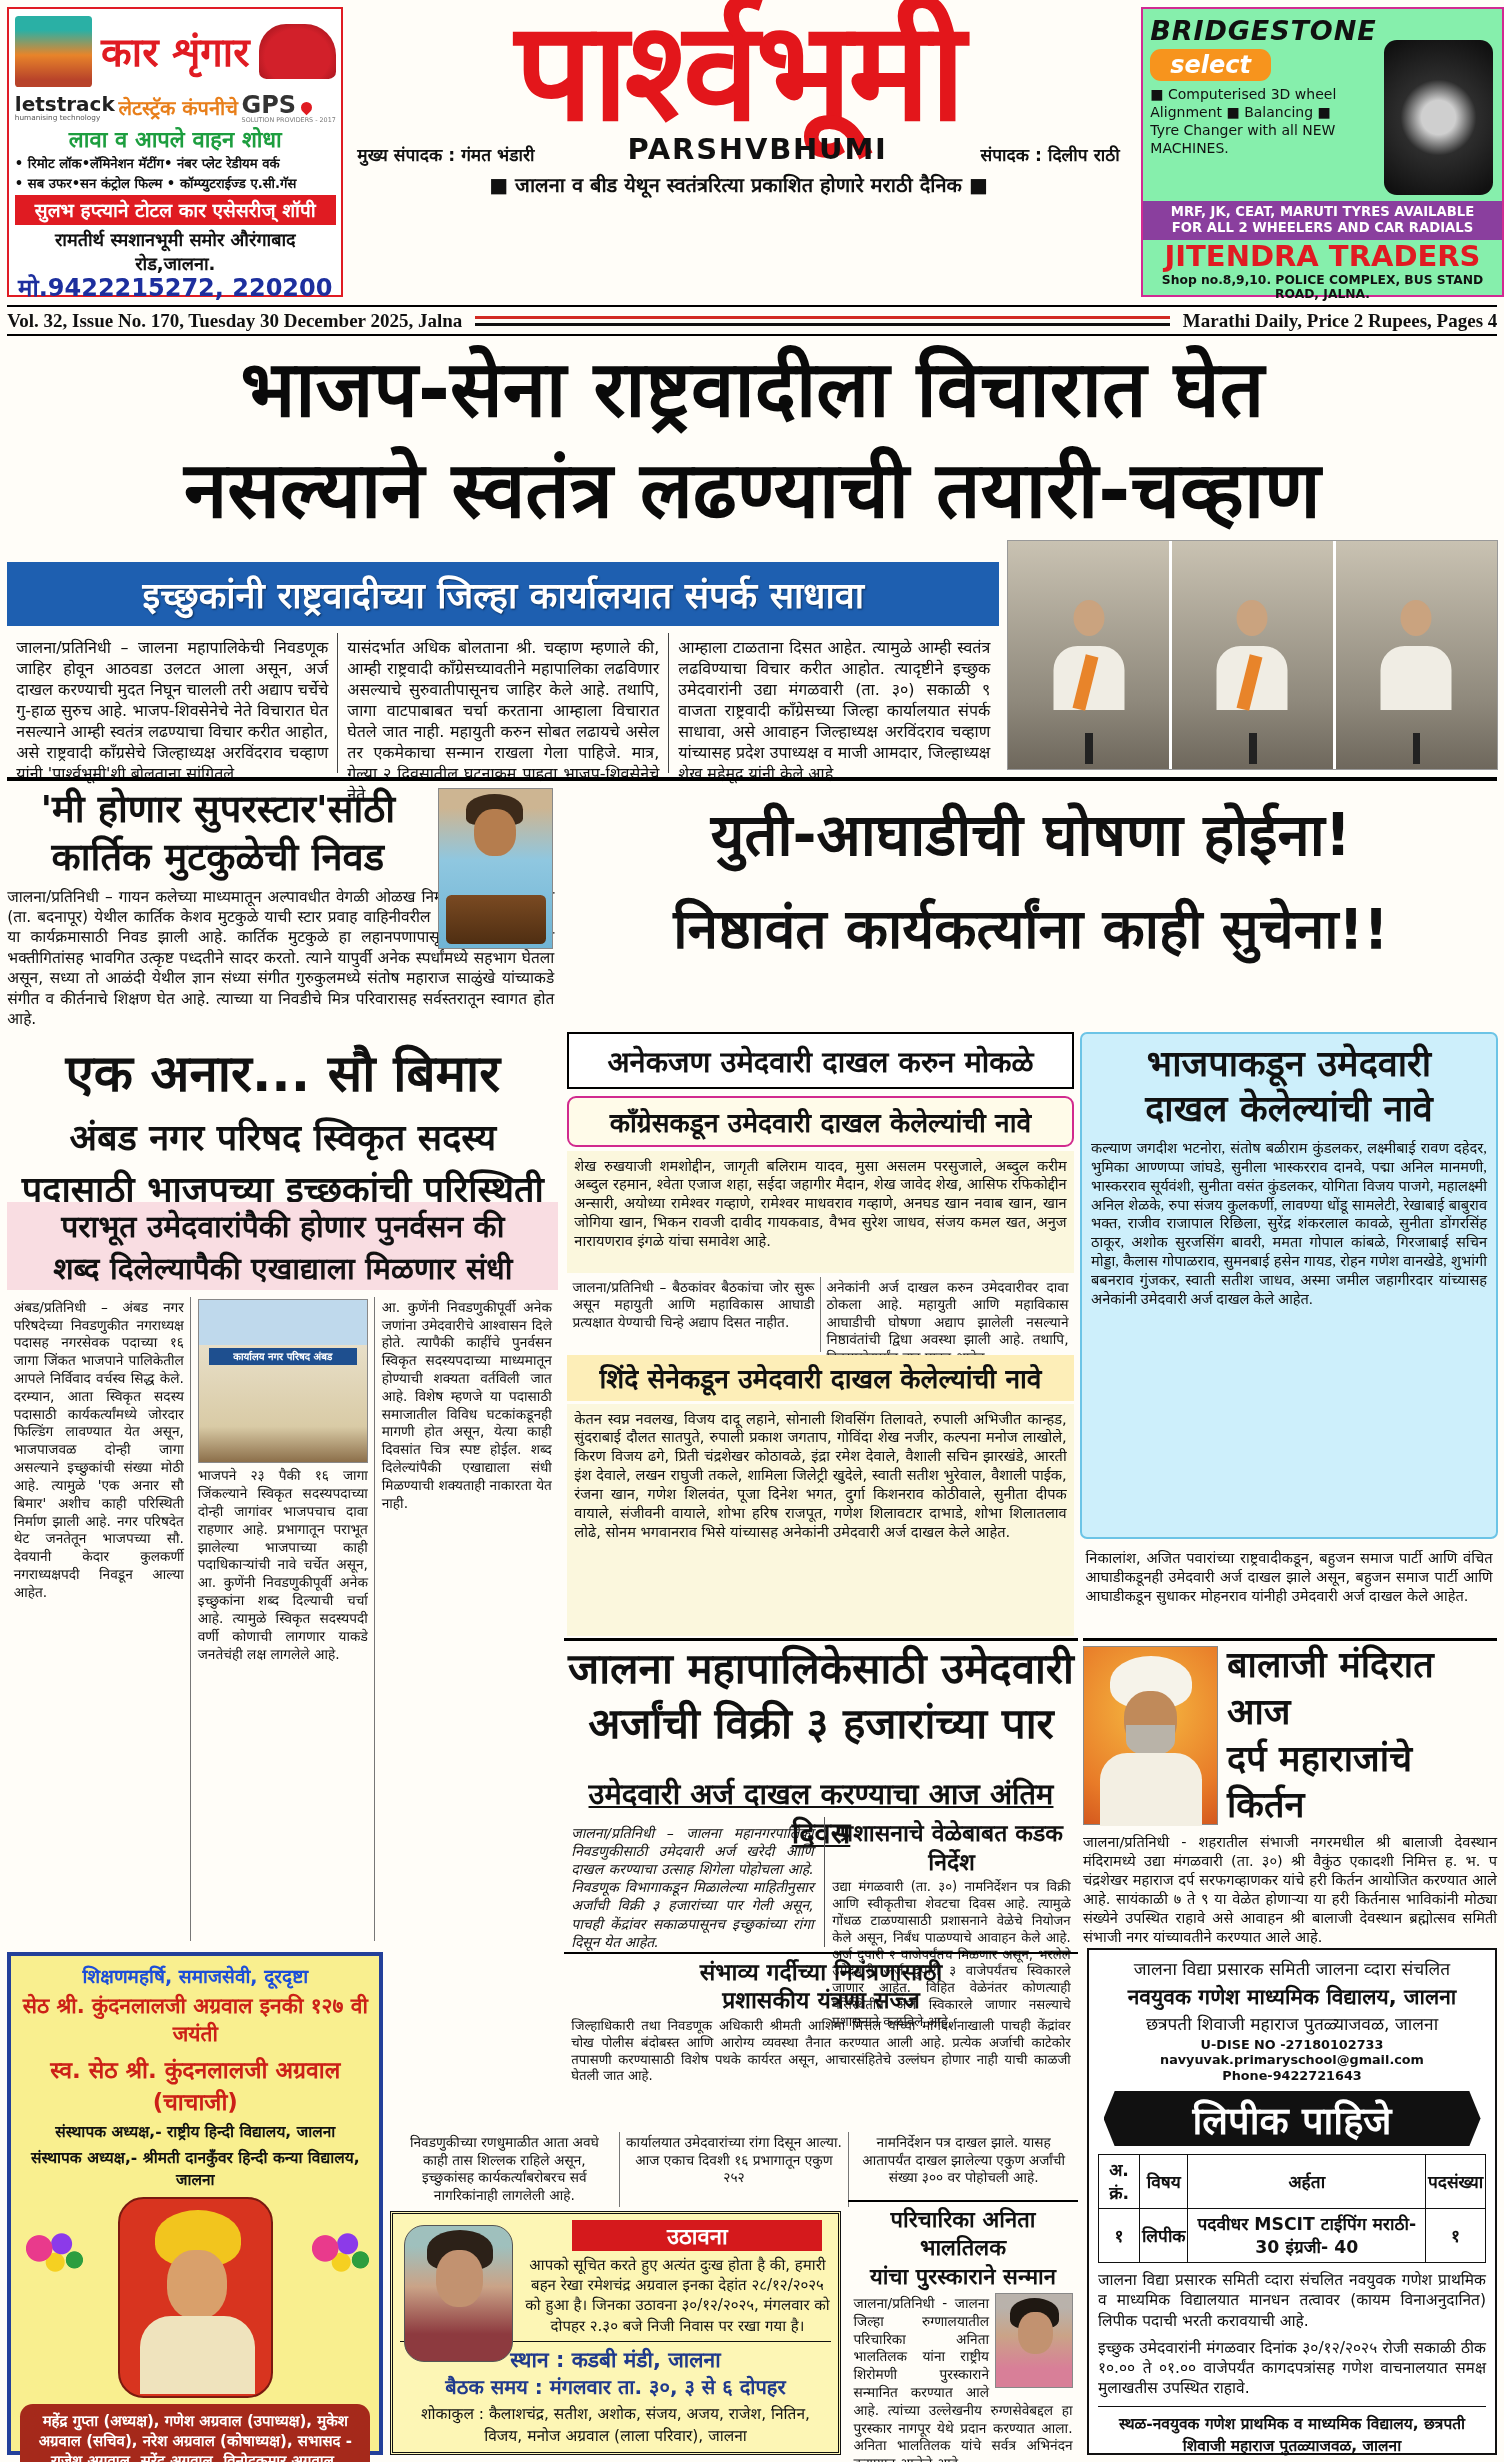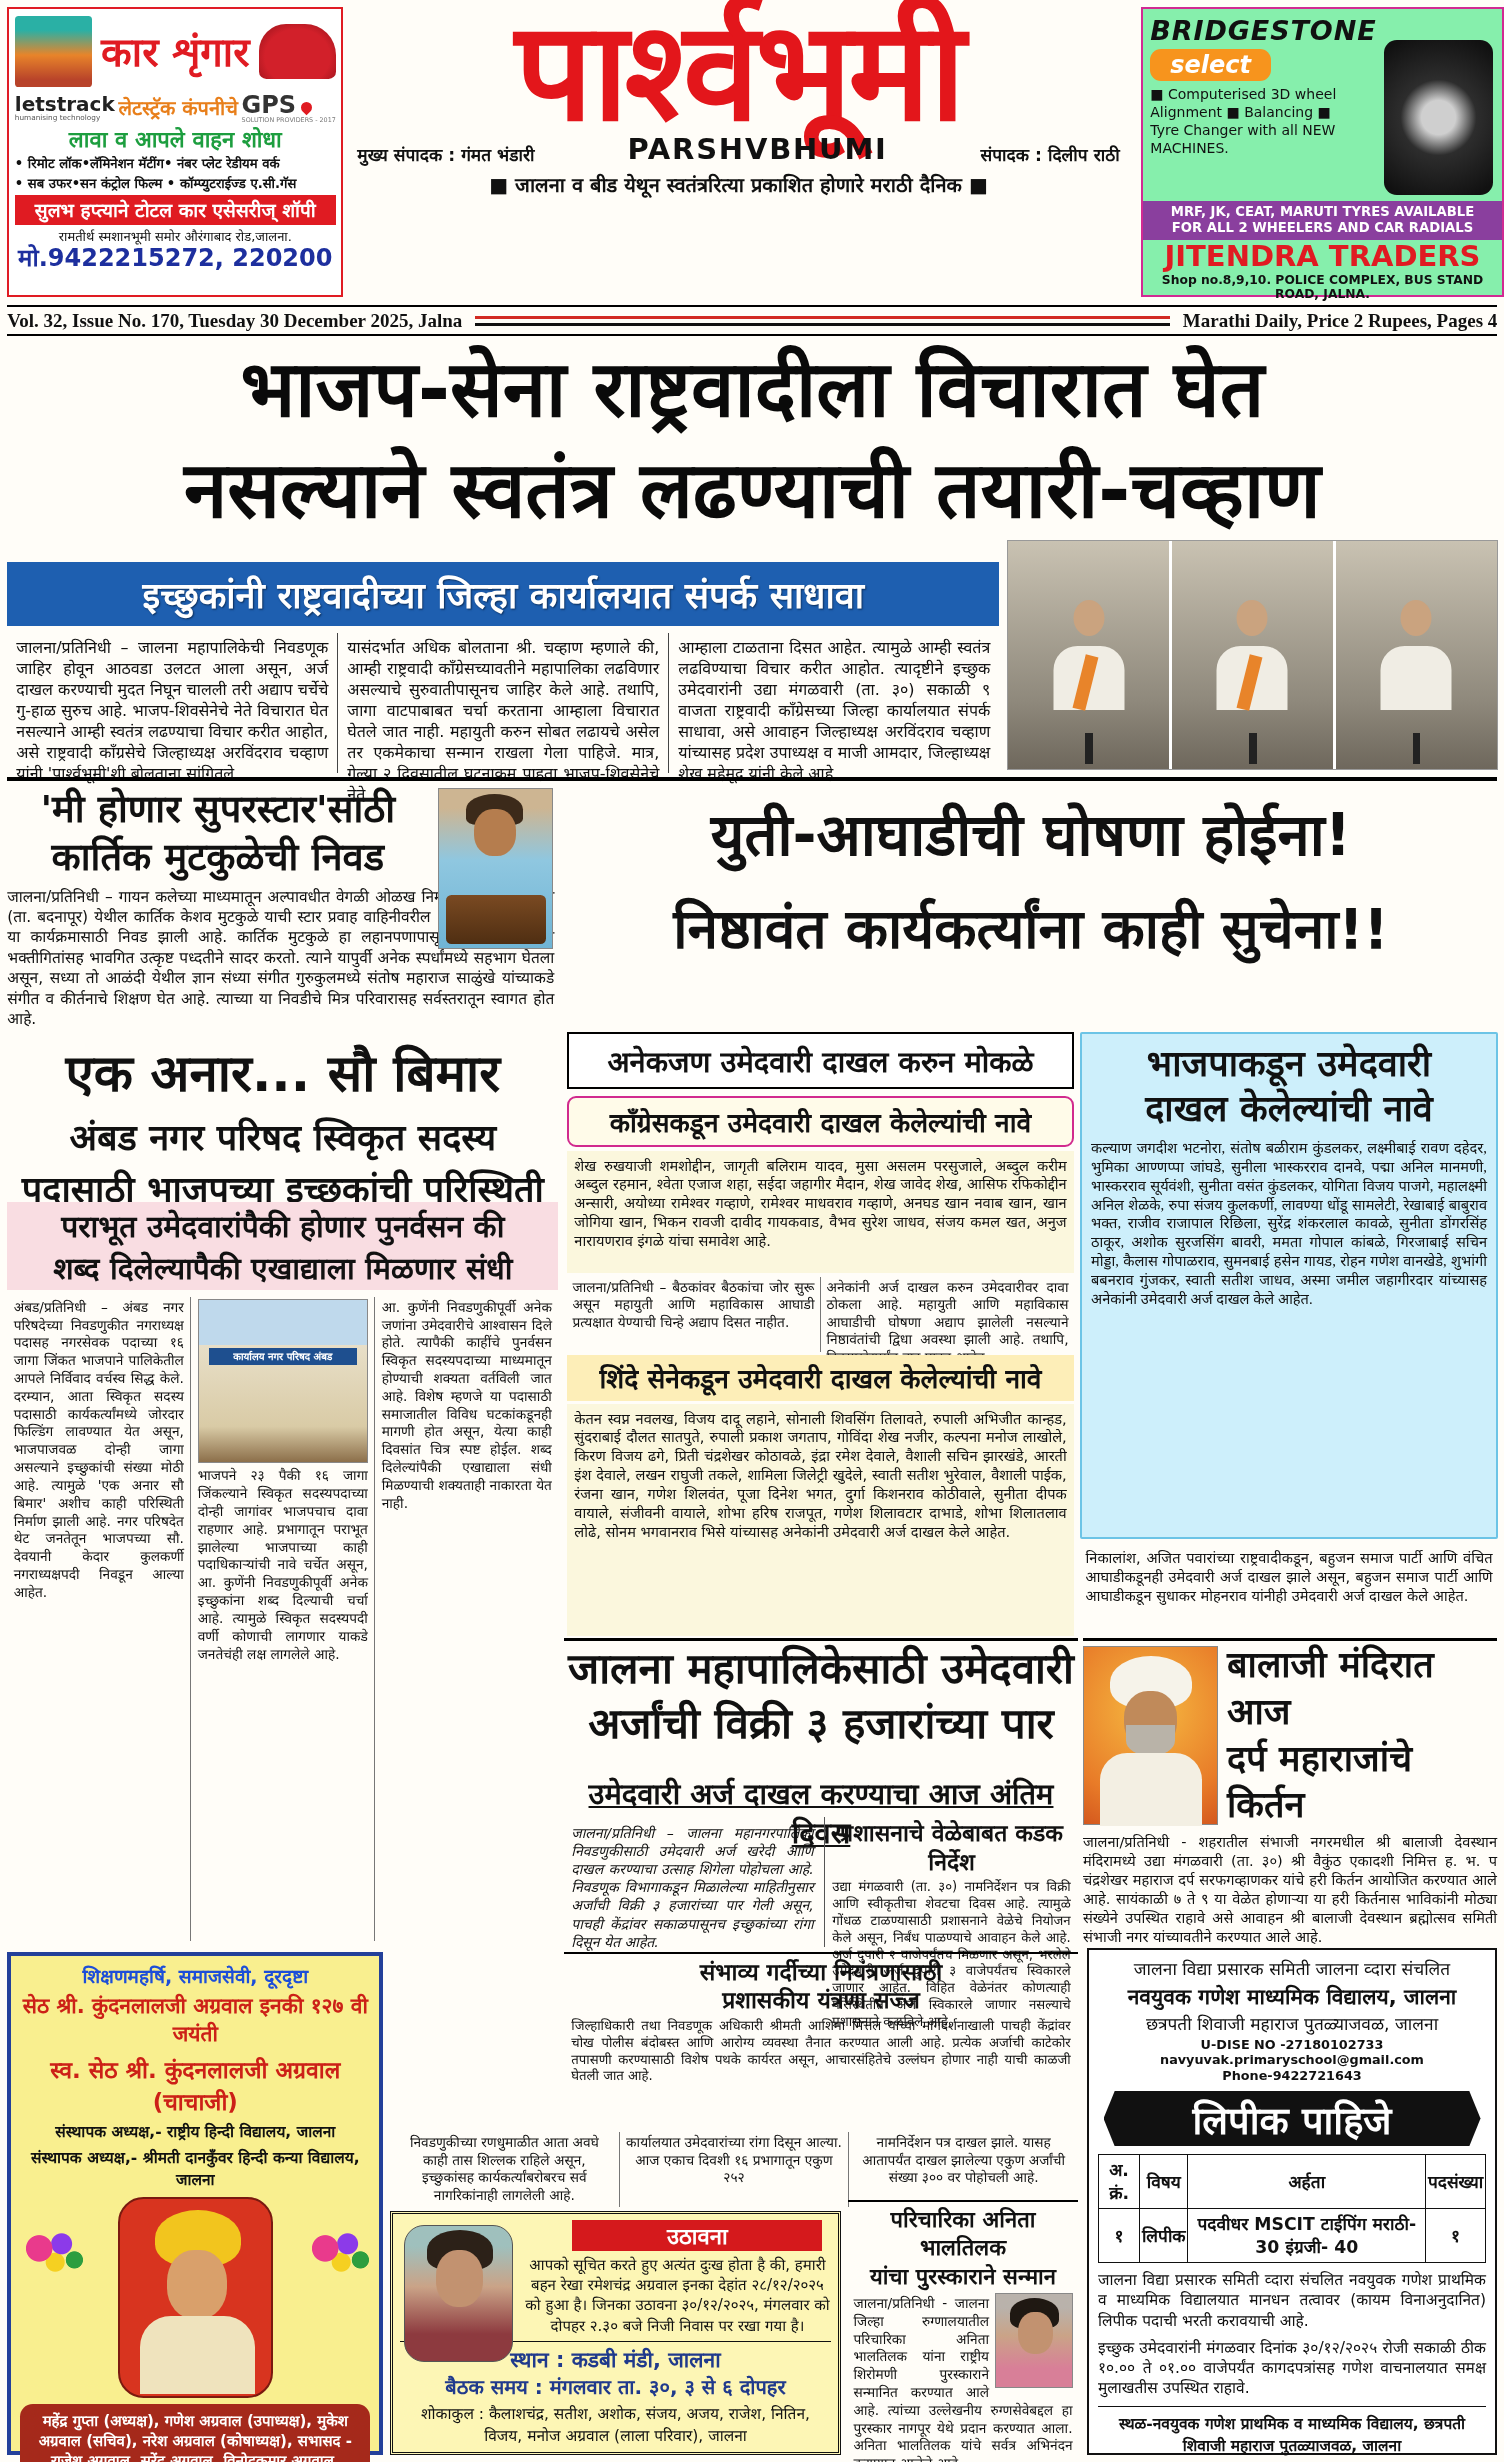"रामतीर्थ स्मशानभूमी समोर औरंगाबाद" .ad-car-addr { font-size: 13px -> 18px; font-weight: normal -> bold }
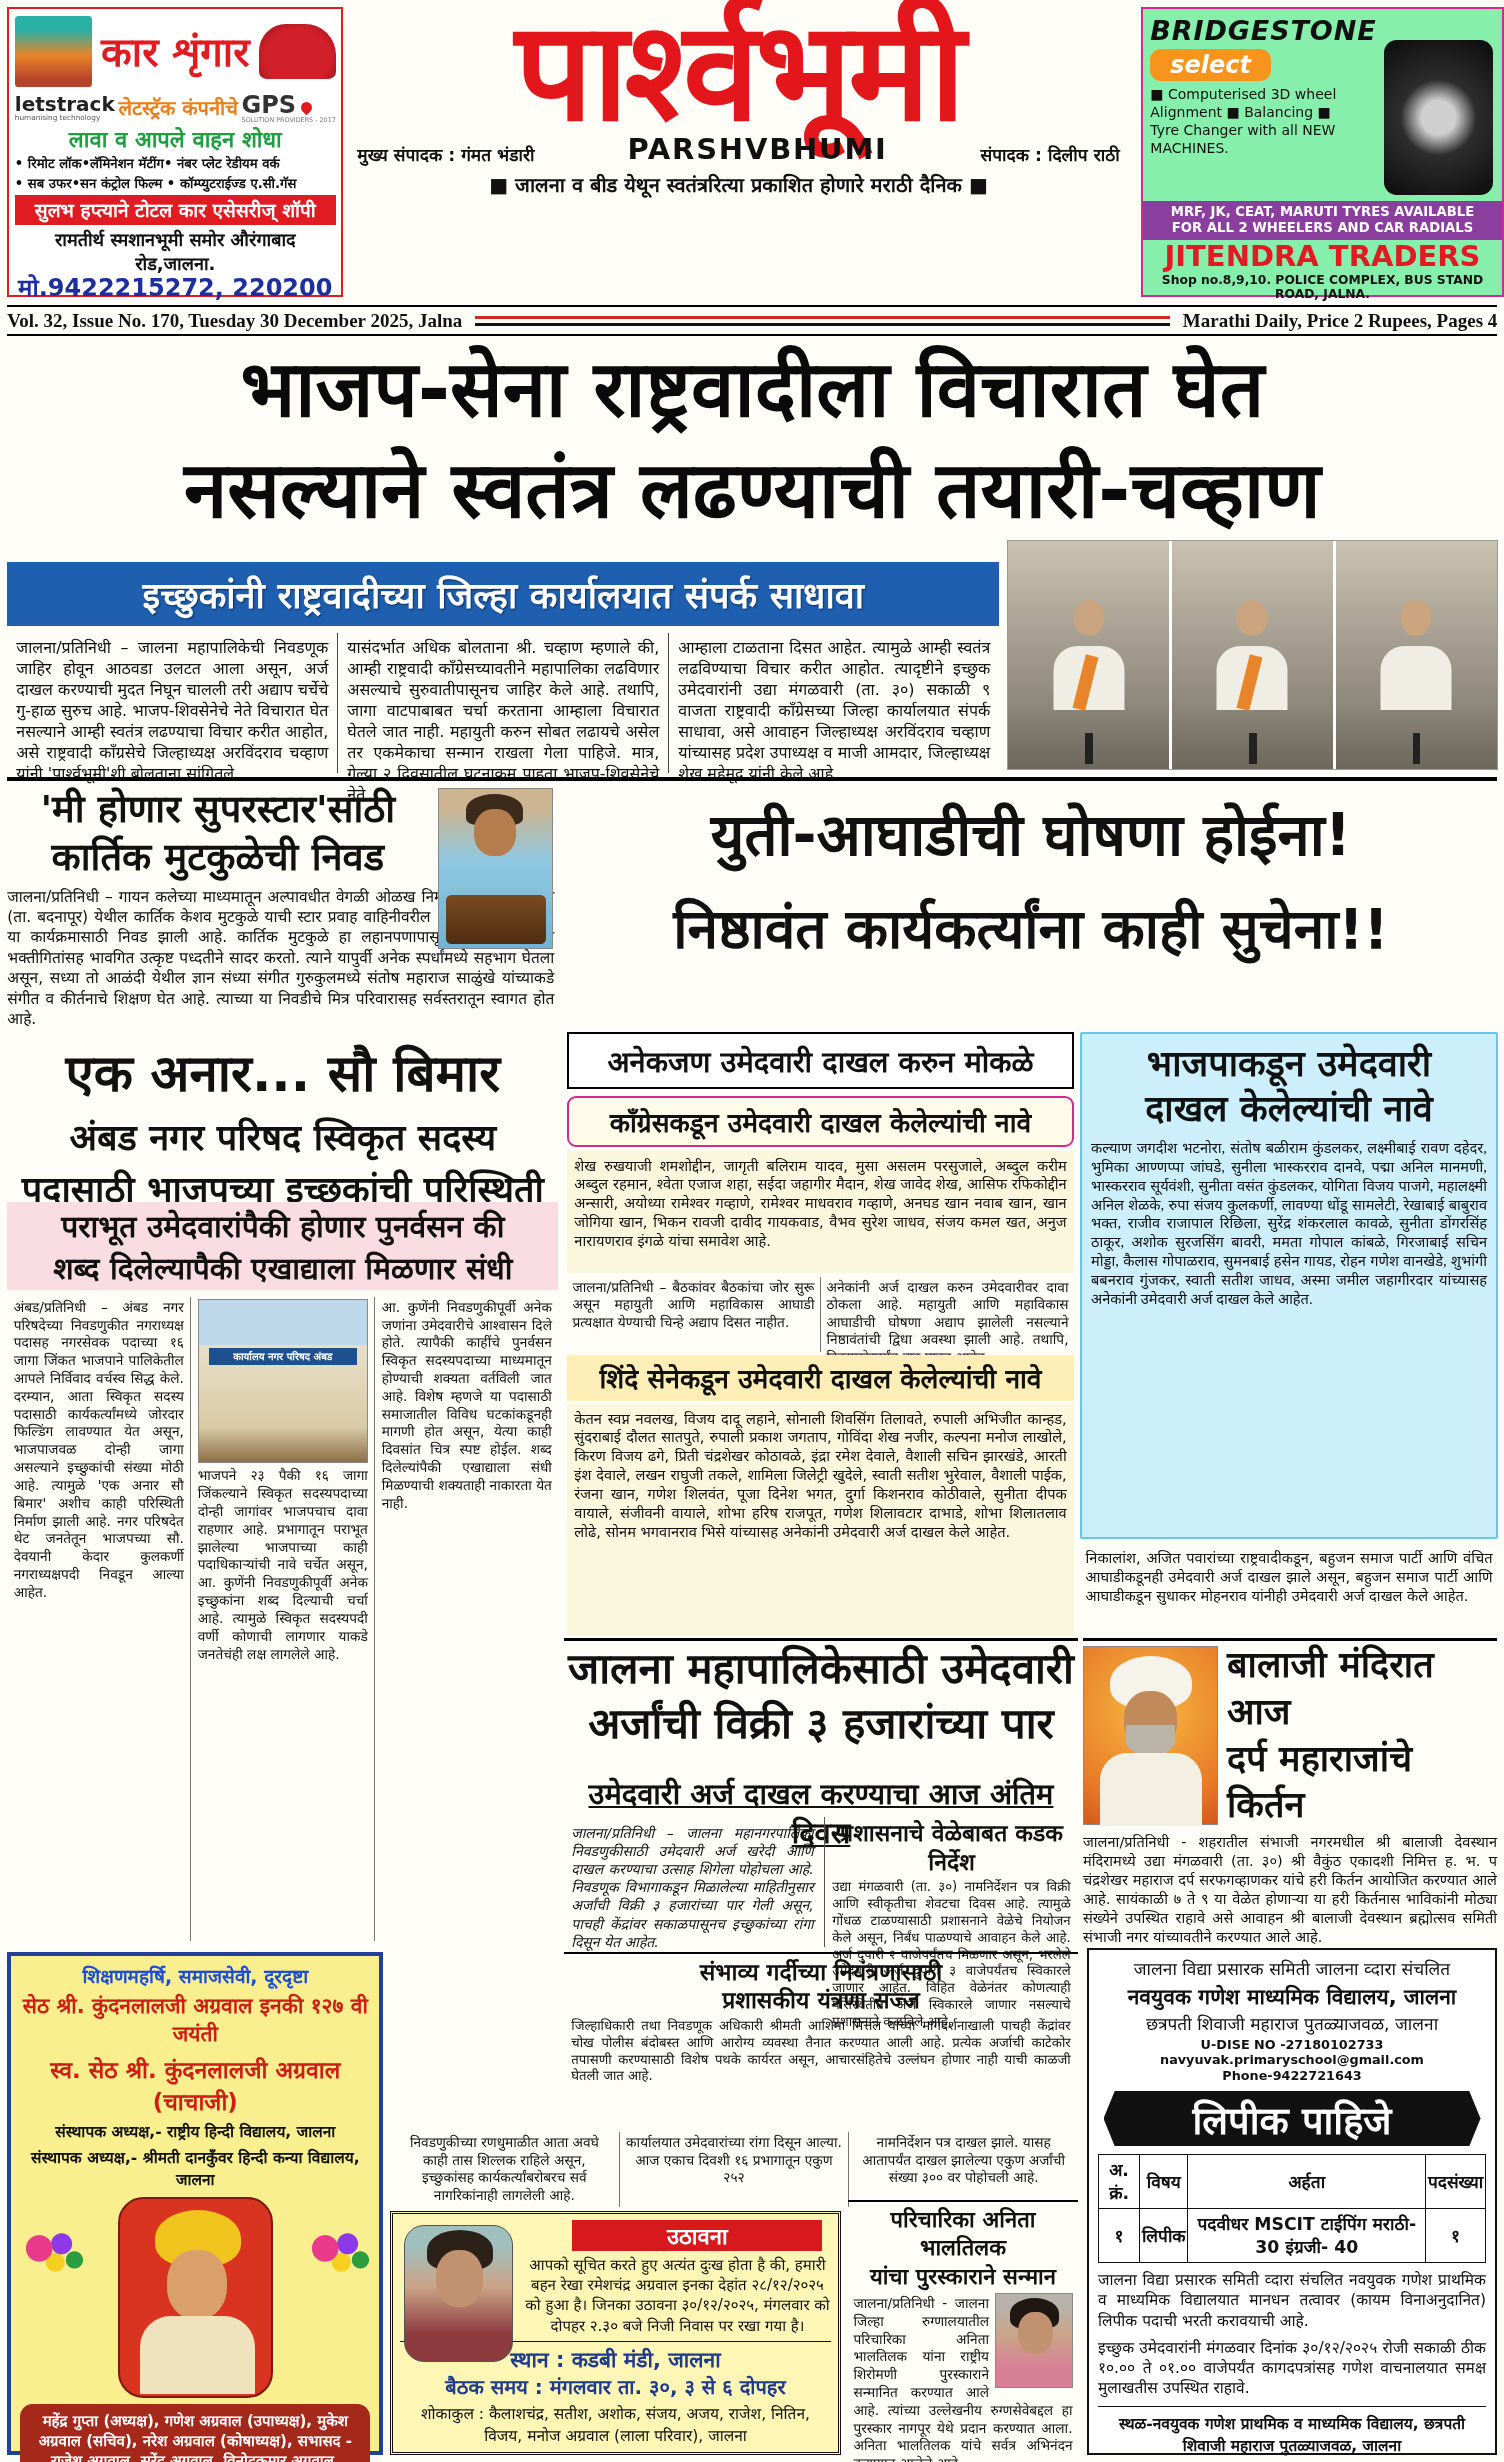"भाजपाकडून उमेदवारी" .bjp { border-radius: 2px -> 7px }
